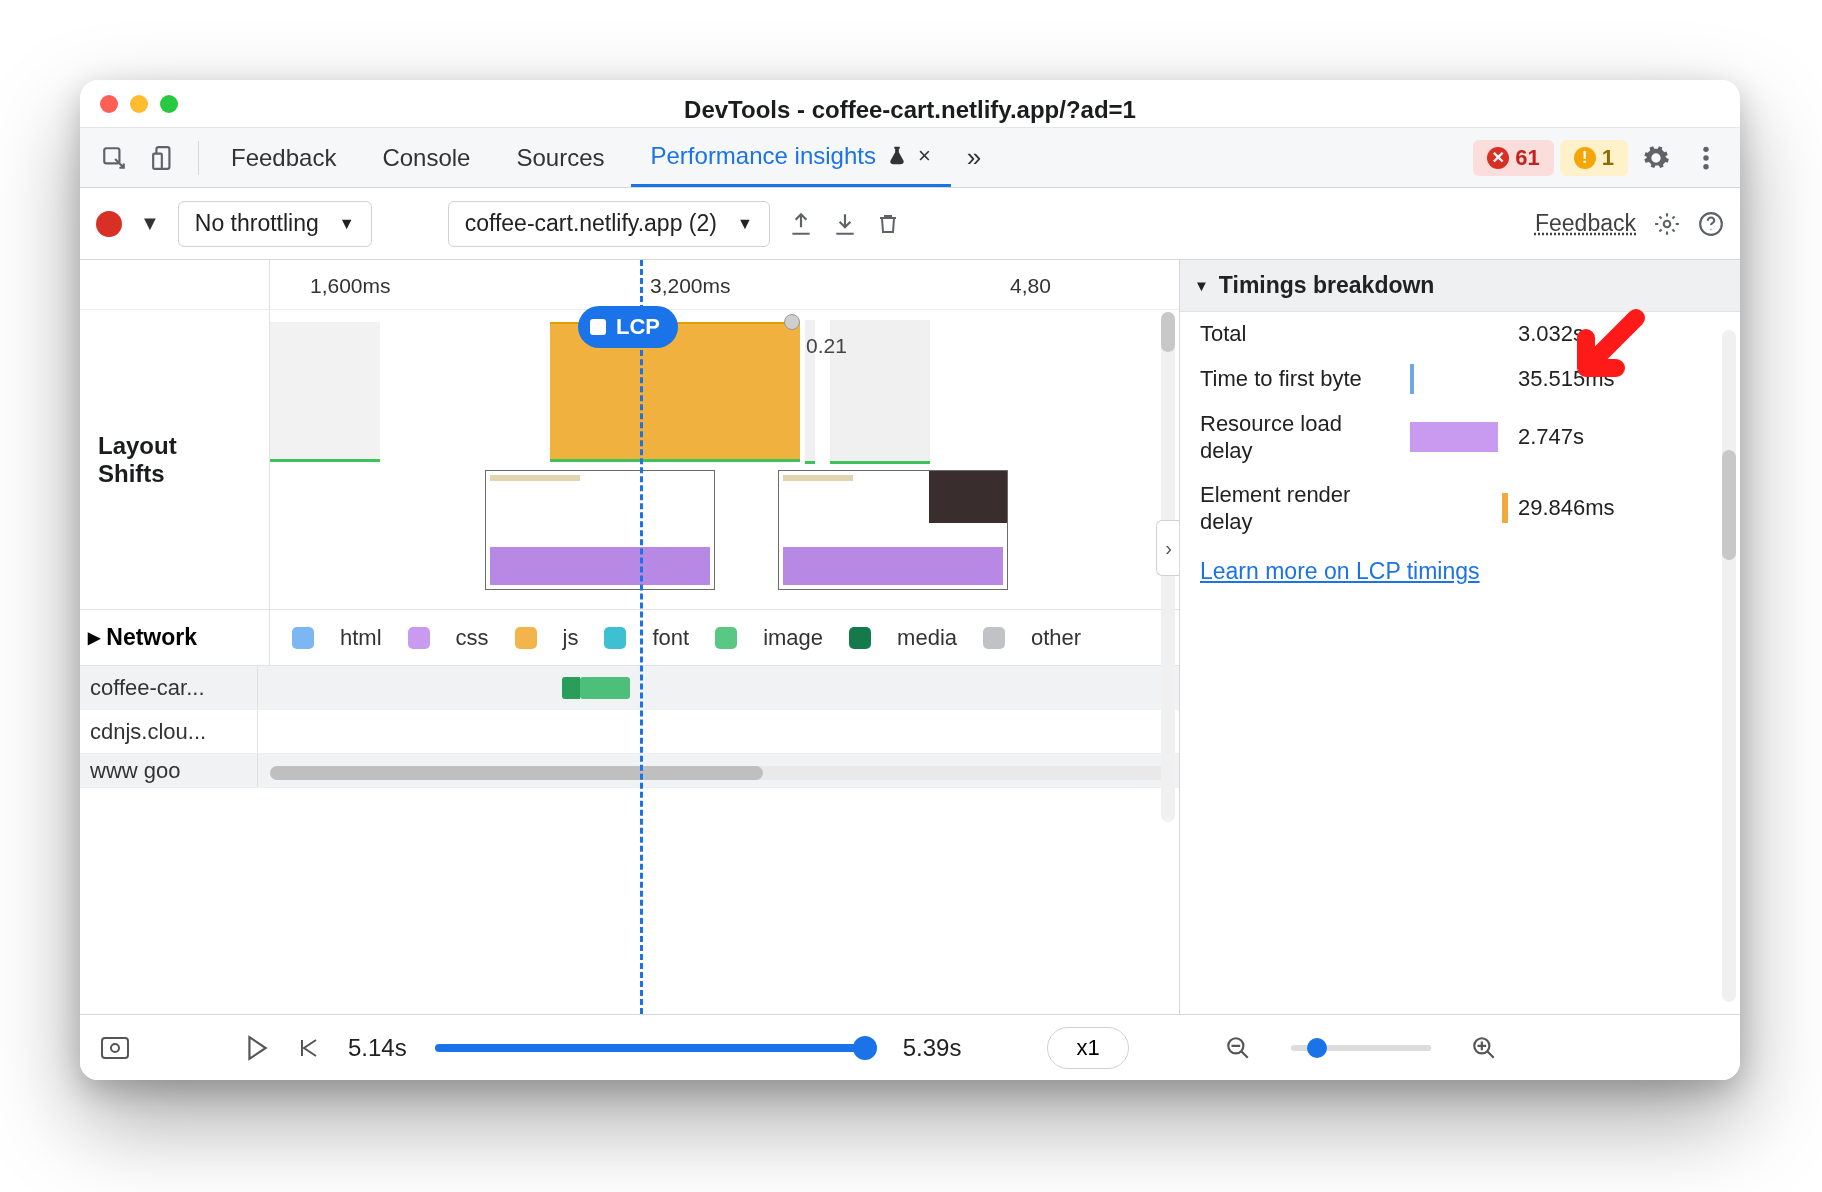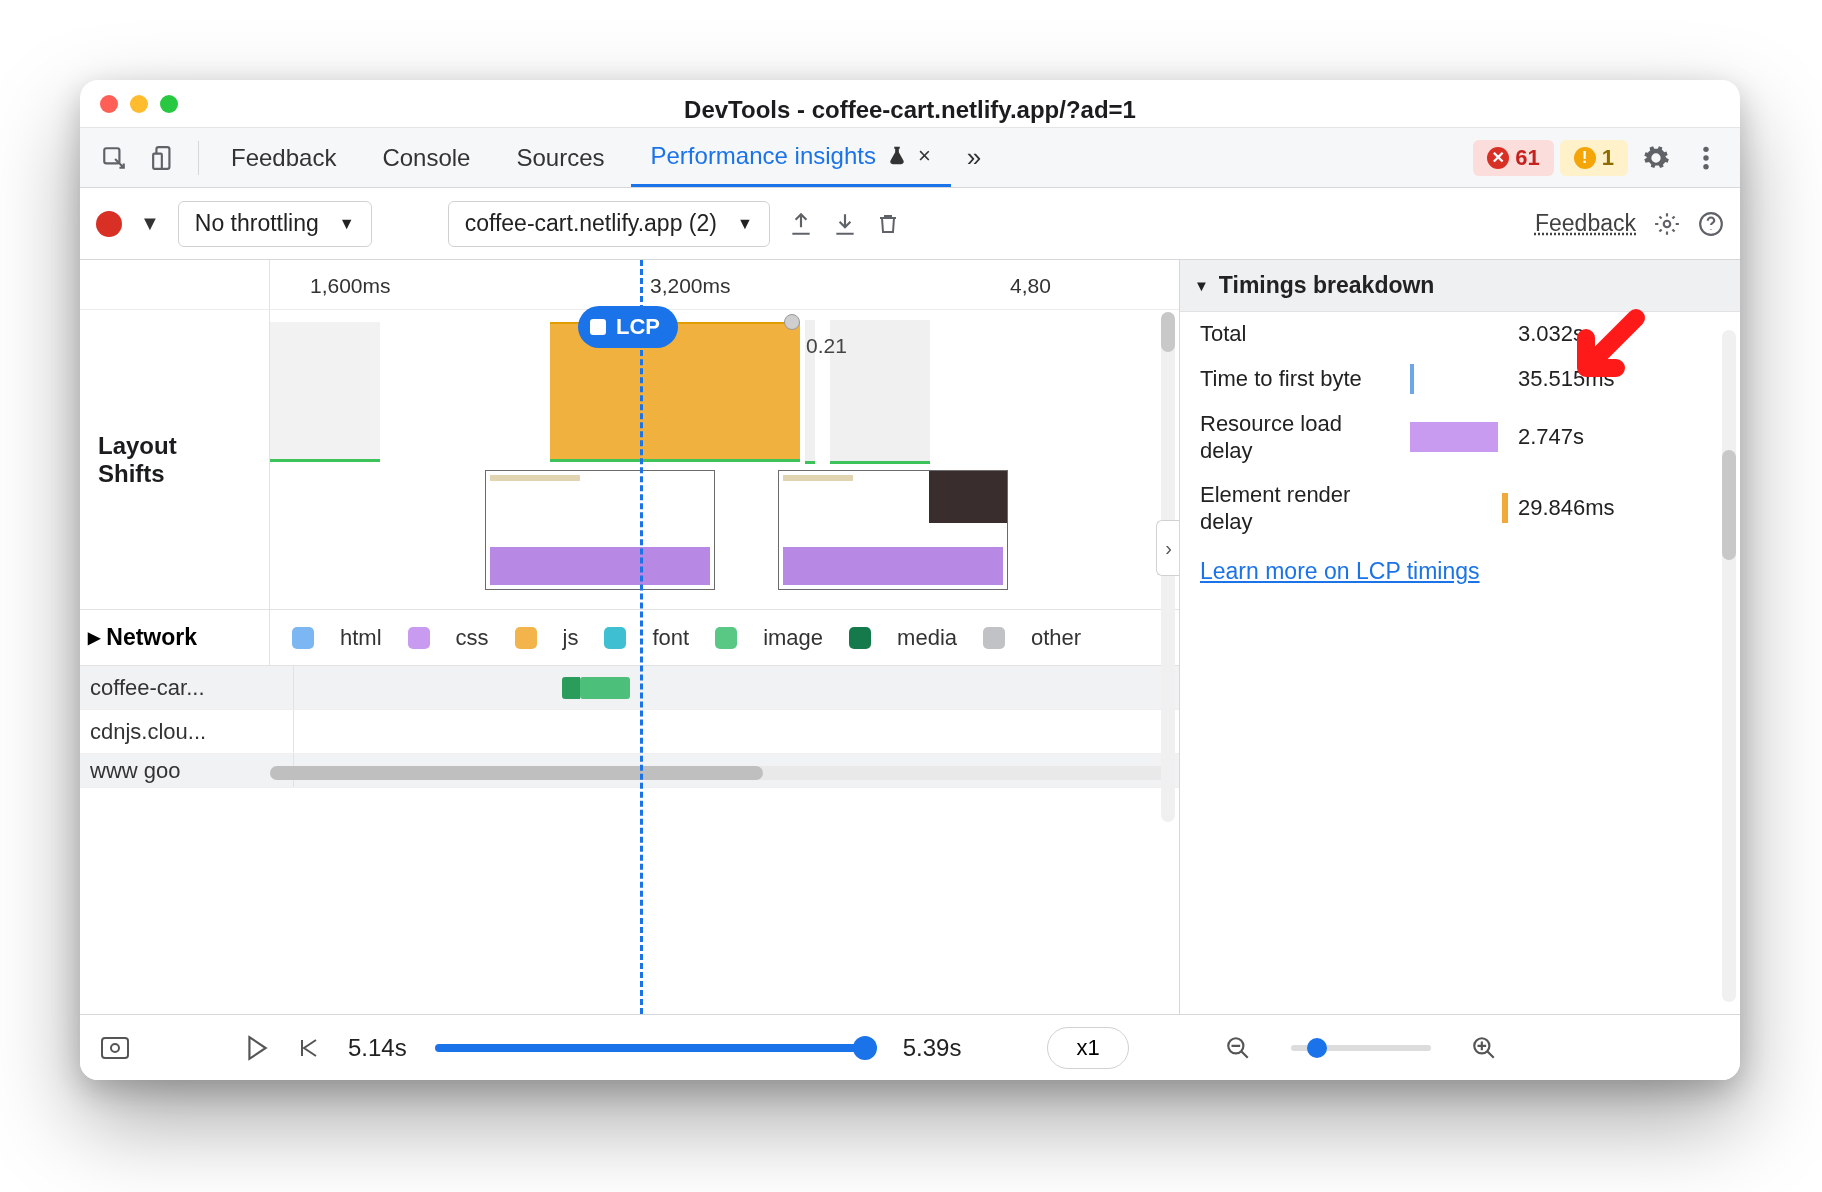"coffee-car..." .net-row .lbl { width: 214px -> 178px }
